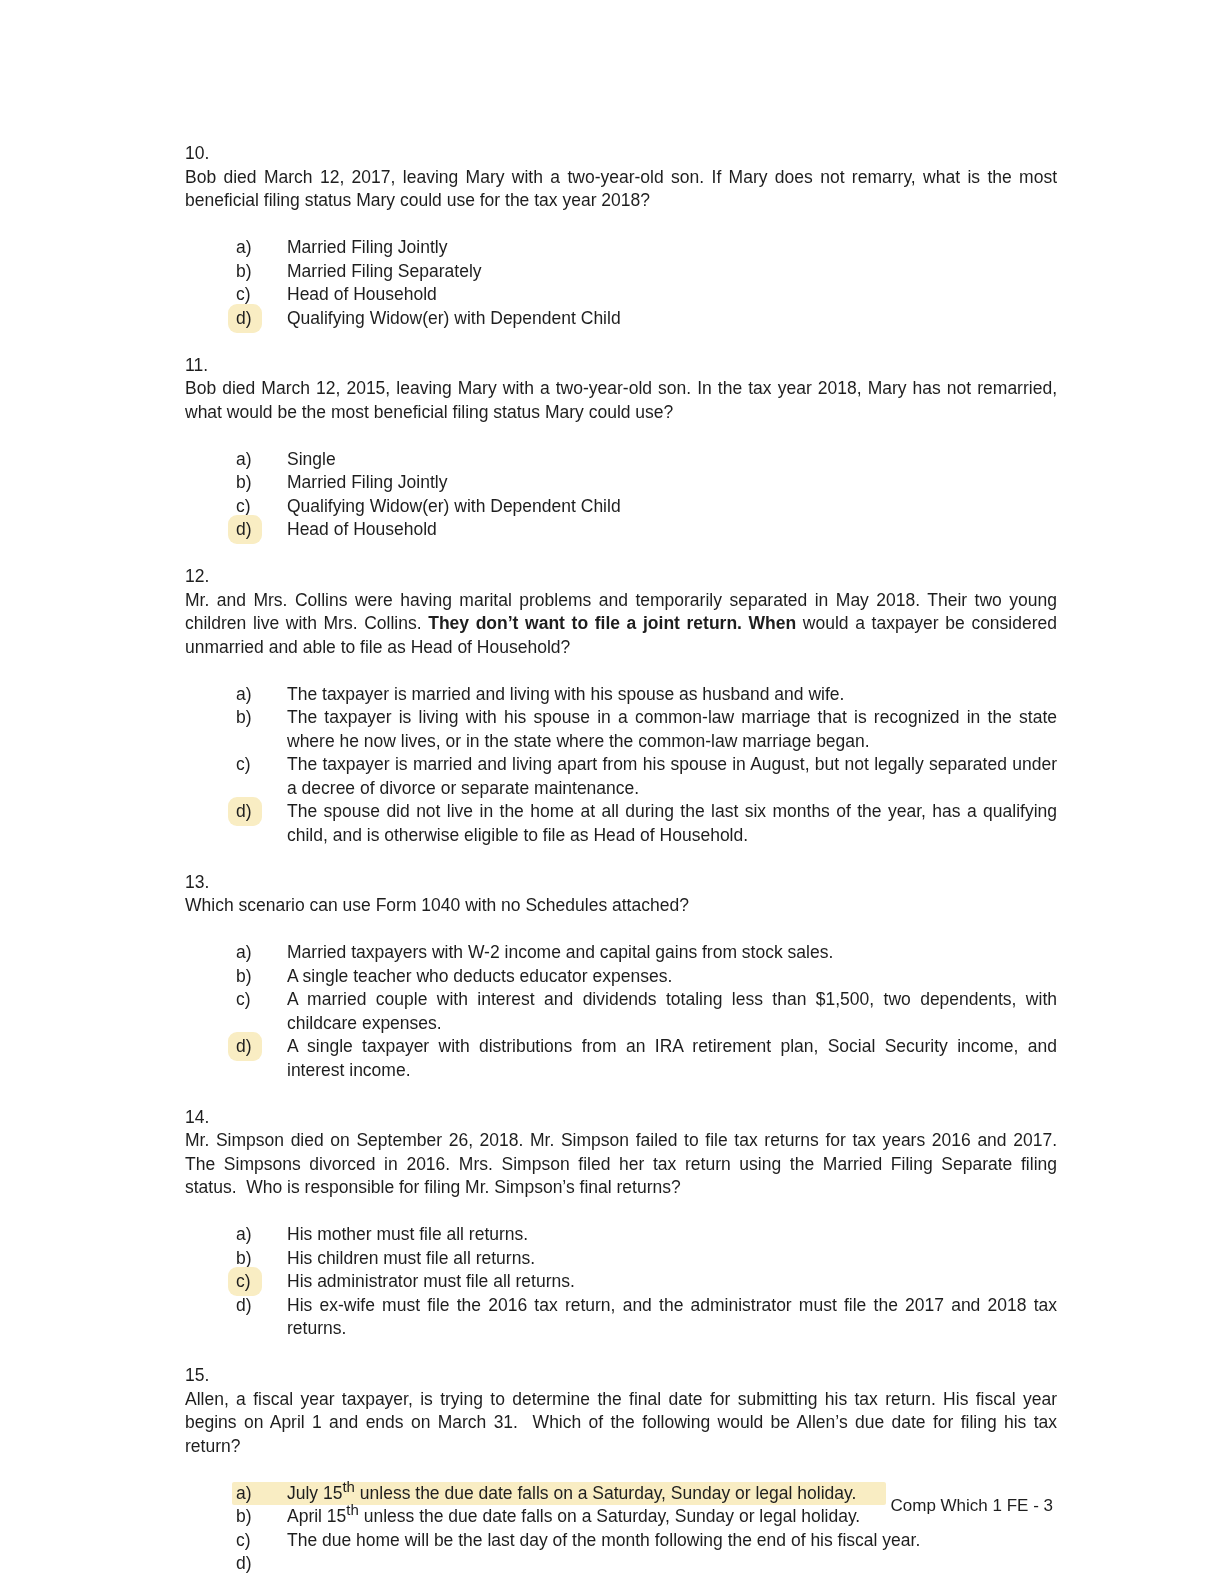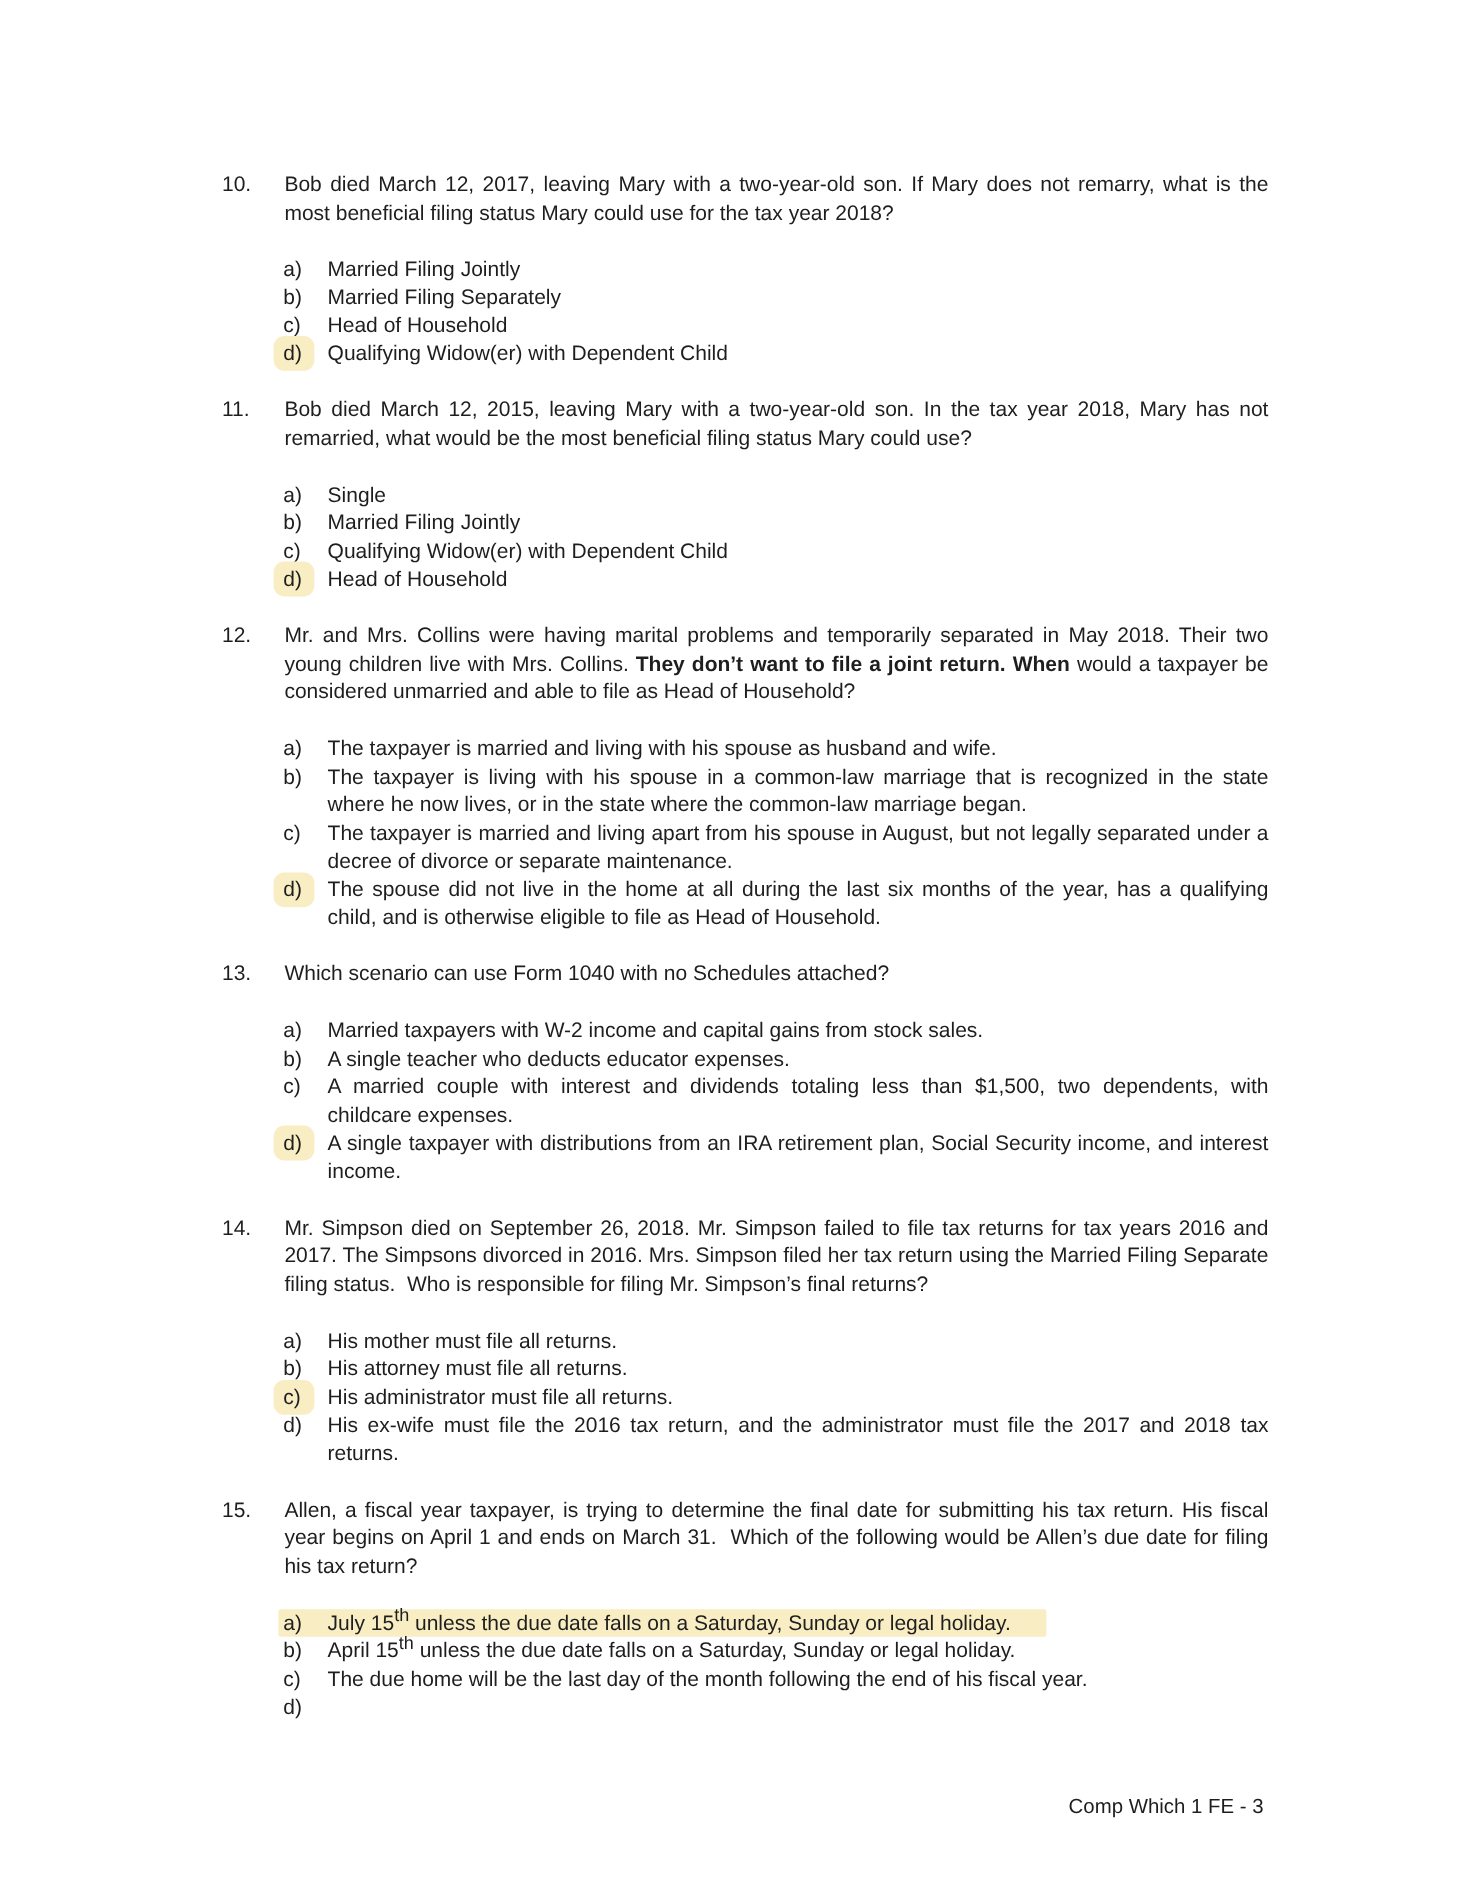"10." .q-row { flex-direction: none -> column }
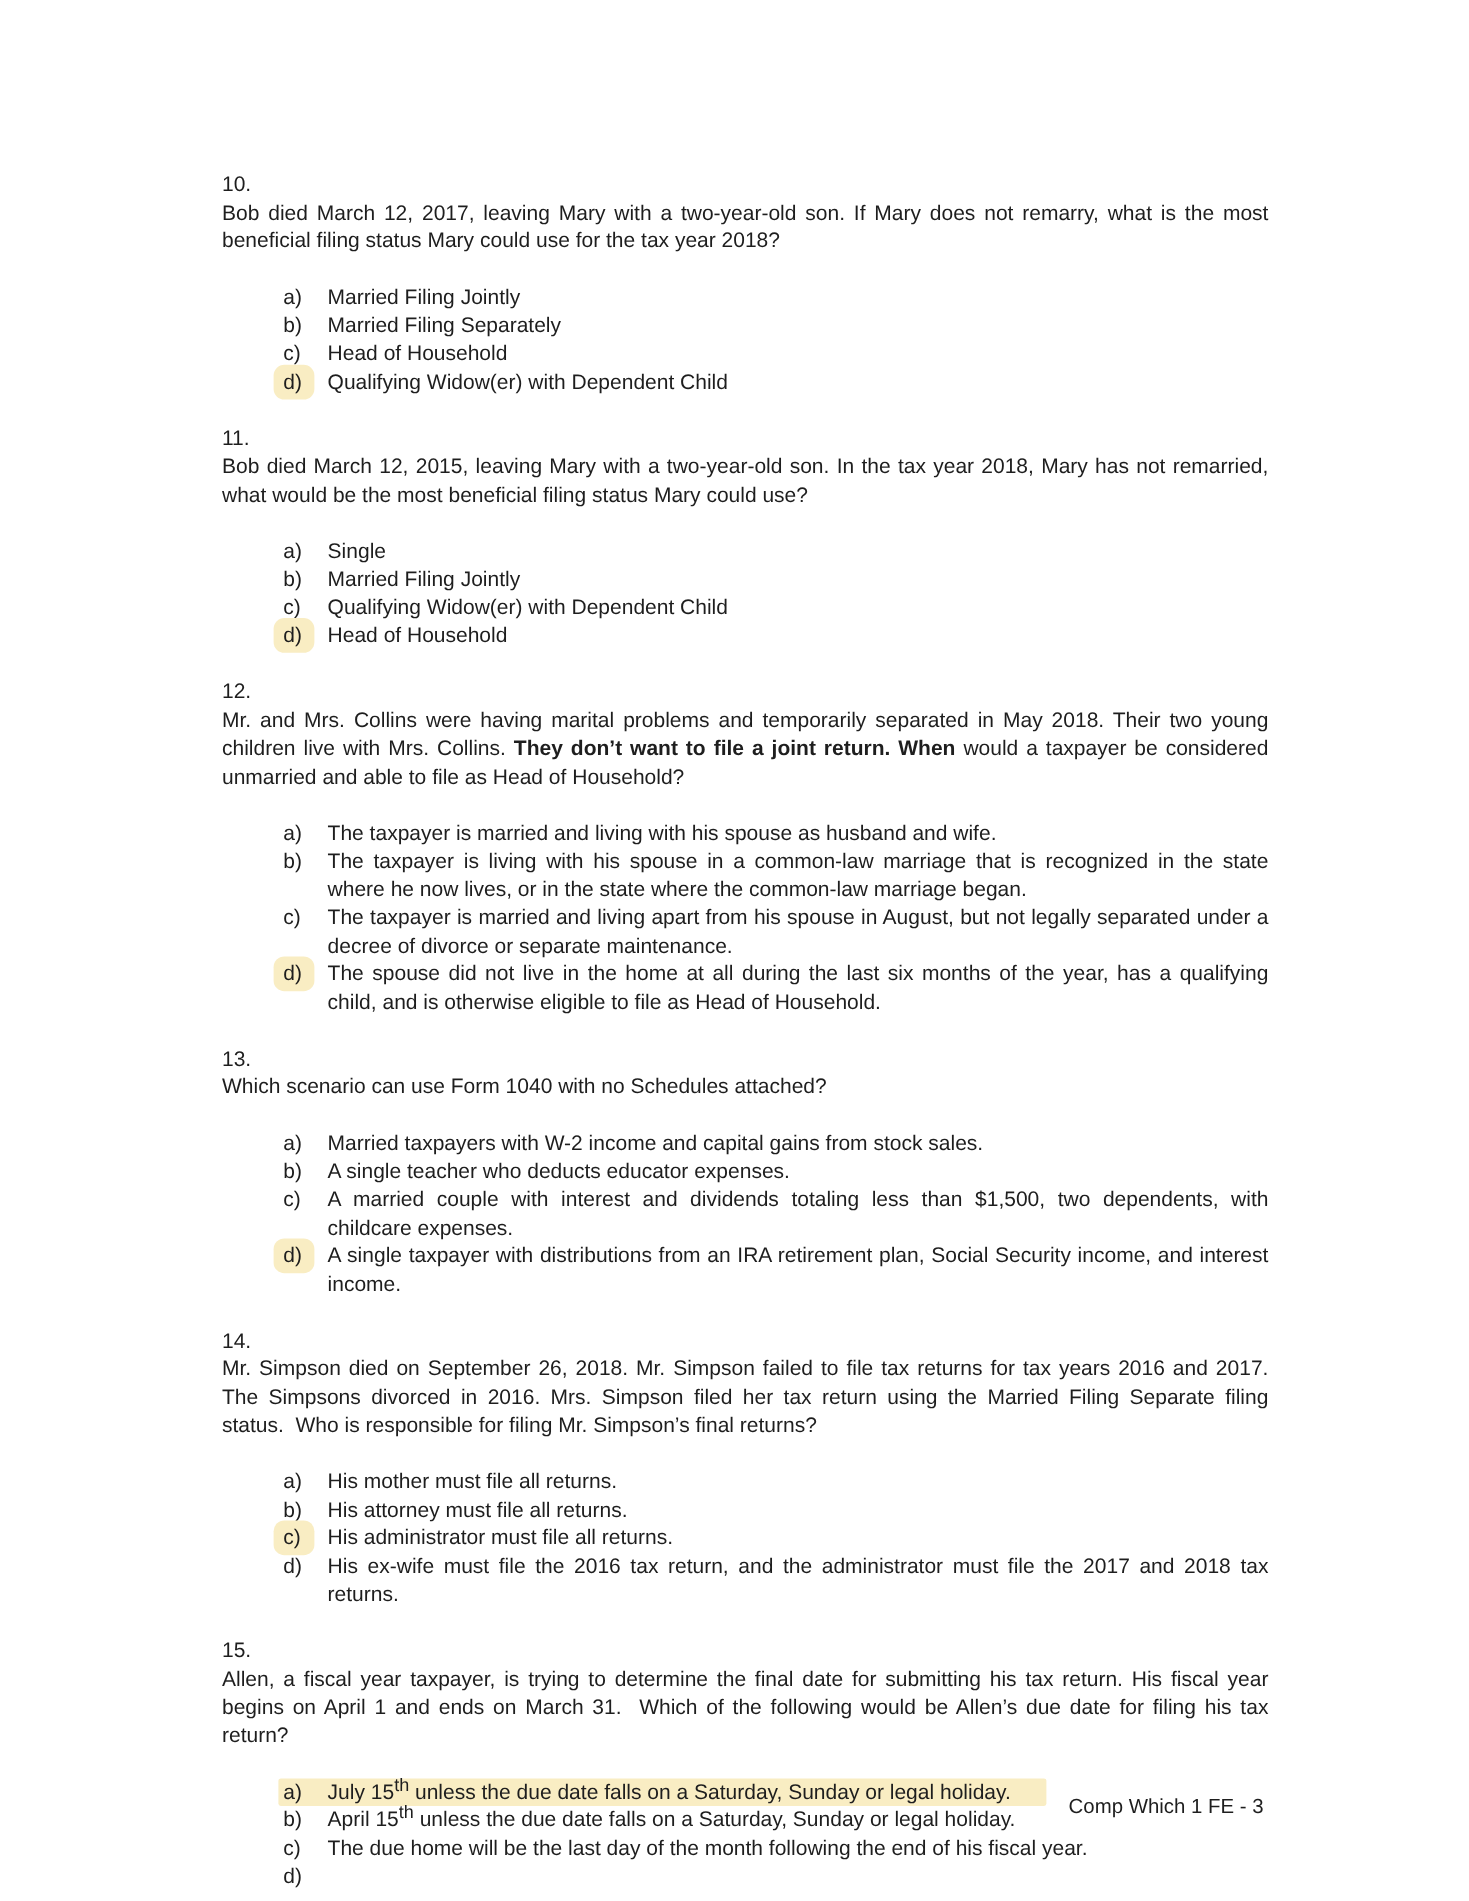"Married Filing Jointly" .opt-text { margin-left: none -> 14px }
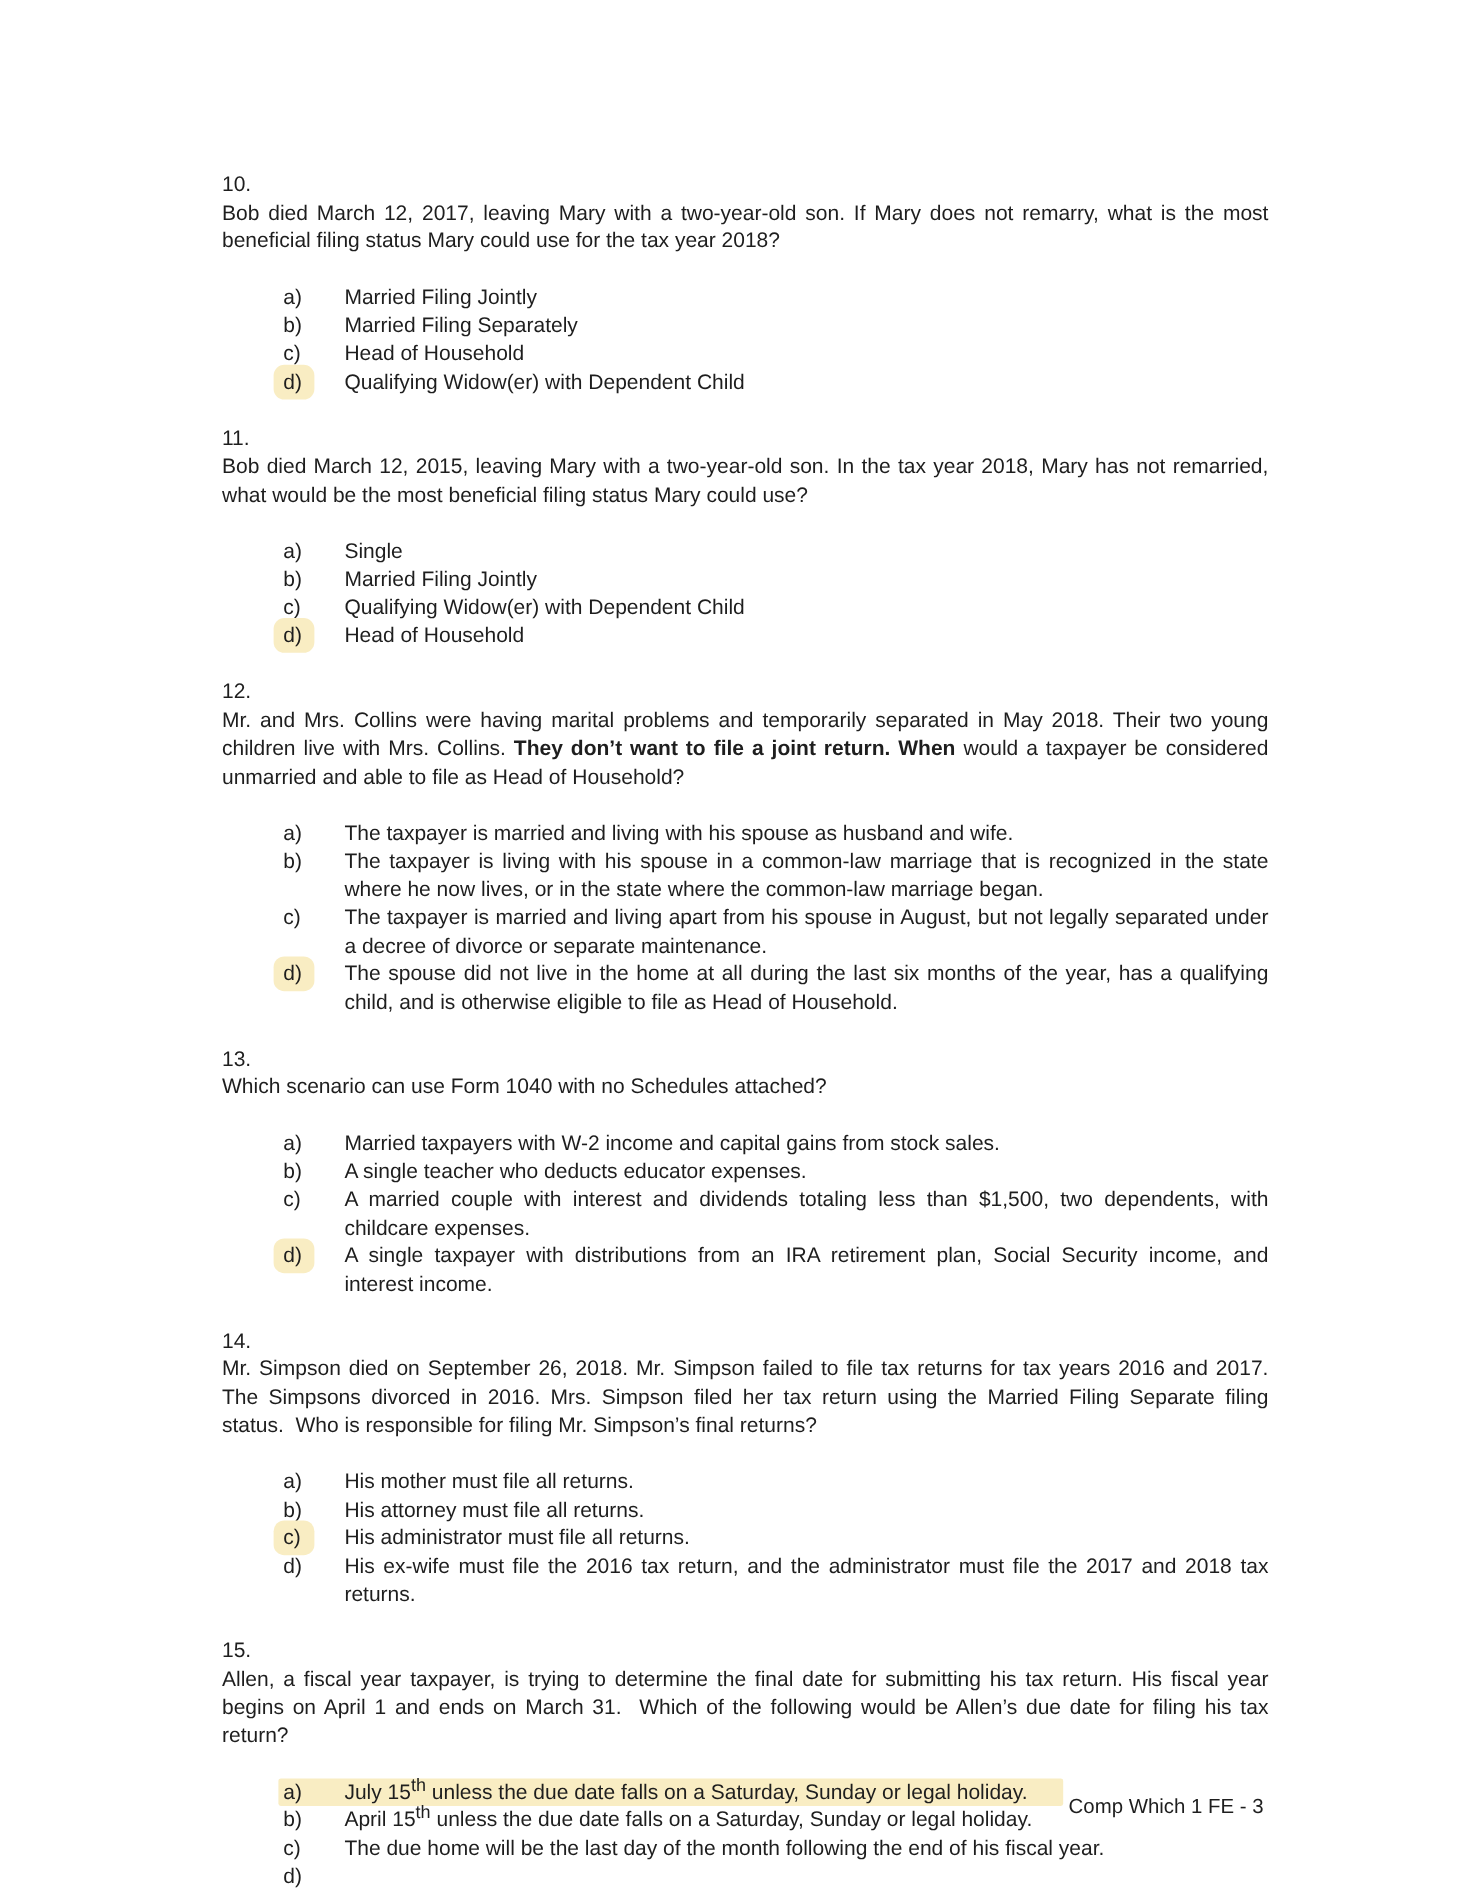"His attorney must file all" span.opt-text { text: attorney -> children }
